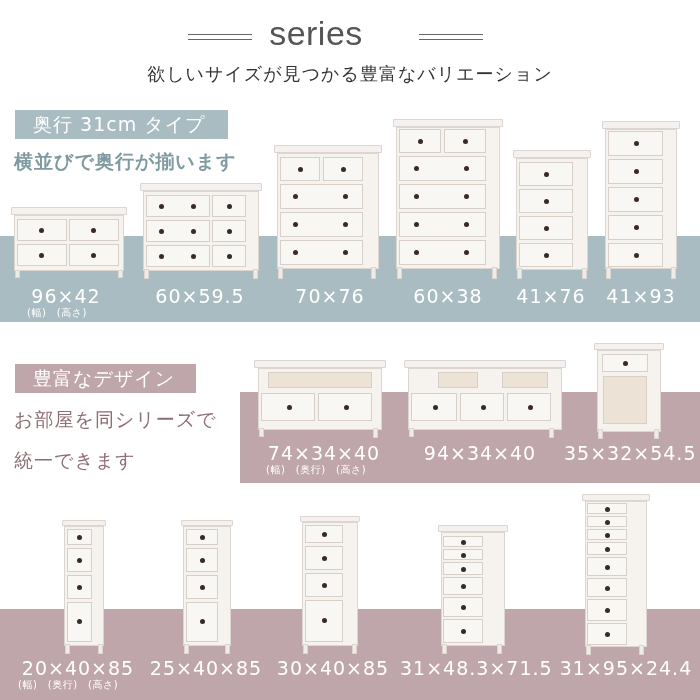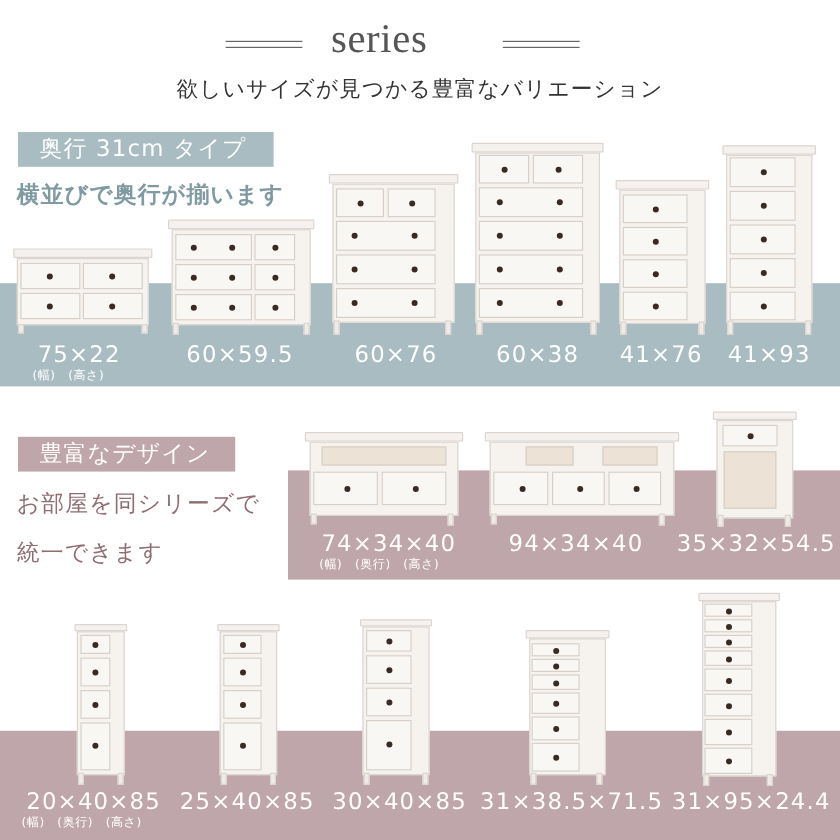"series" .title { font-family: Liberation Serif, serif -> Liberation Sans, sans-serif }
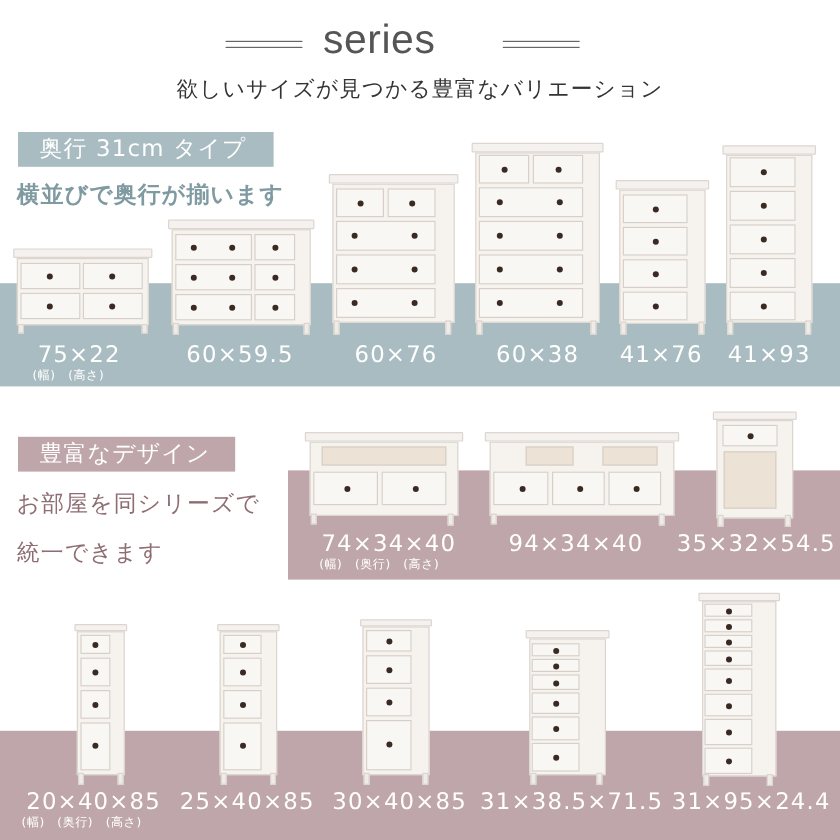"75×22" div.abs { text: 75×22 -> 96×42 }
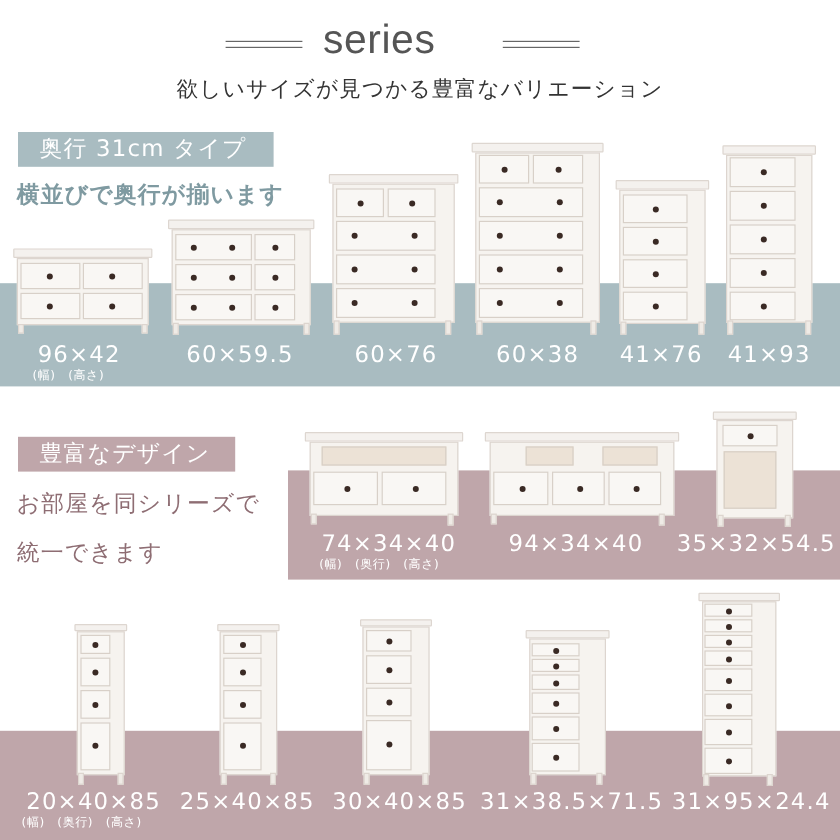"60×76" div.abs { text: 60 -> 70 }
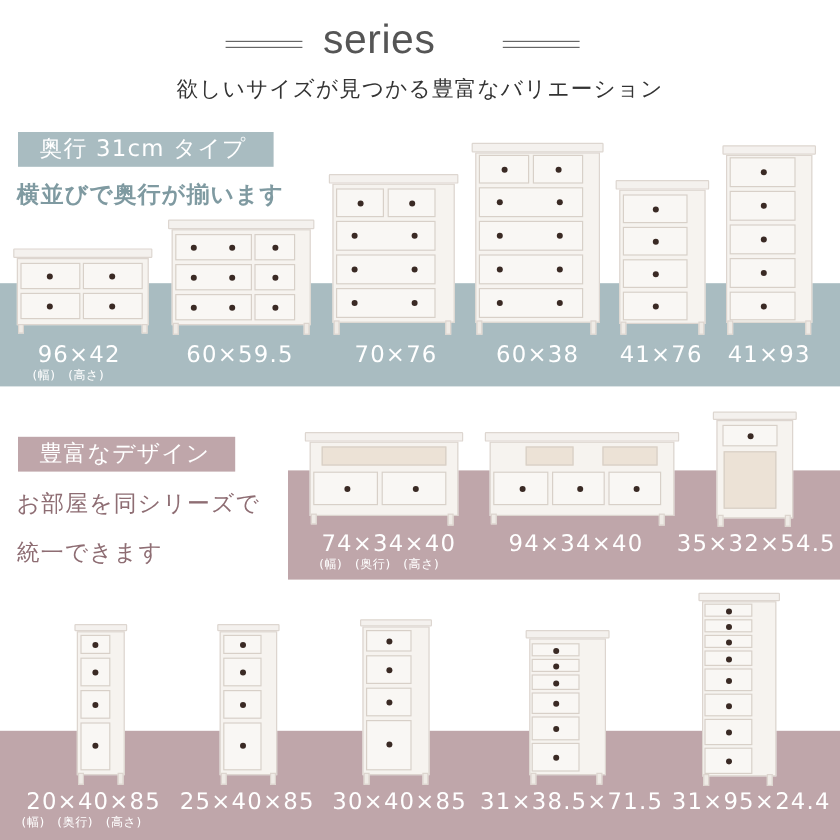"31×38.5×71.5" div.abs { text: 38.5 -> 48.3 }
